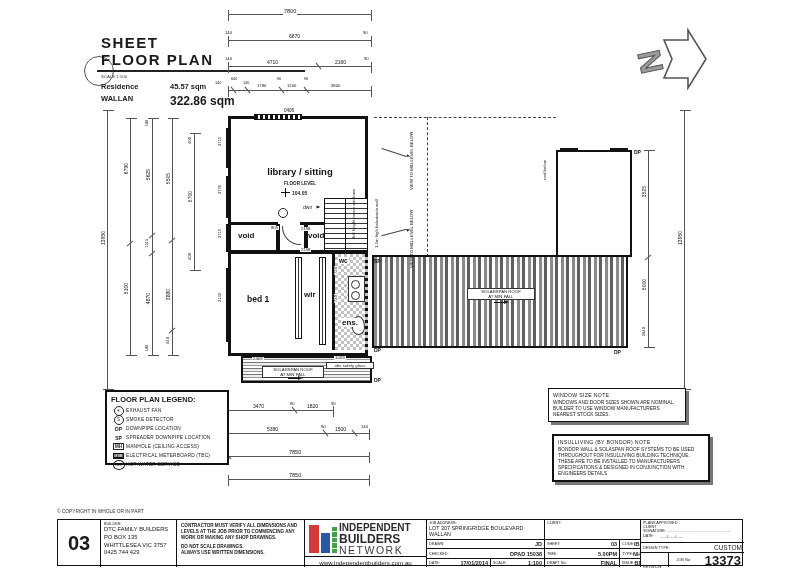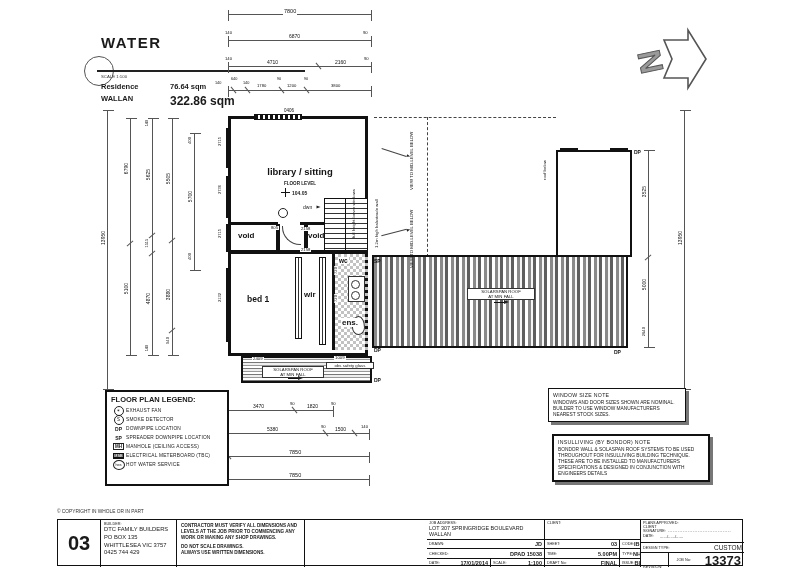"WATER" div.a { text: WATER -> SHEET }
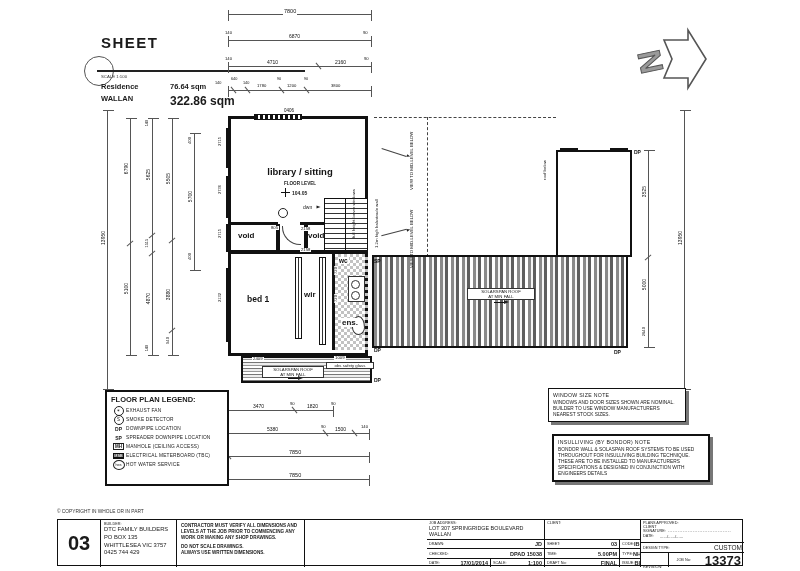"FLOOR PLAN" div.a { html: none -> <div>FLOOR PLAN</div> }
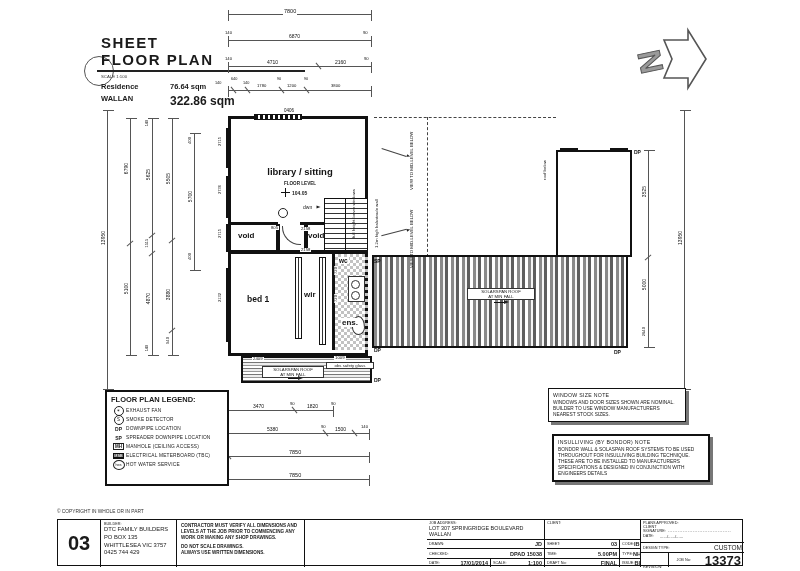"76.64 sqm" div.a { text: 76.64 -> 45.57 }
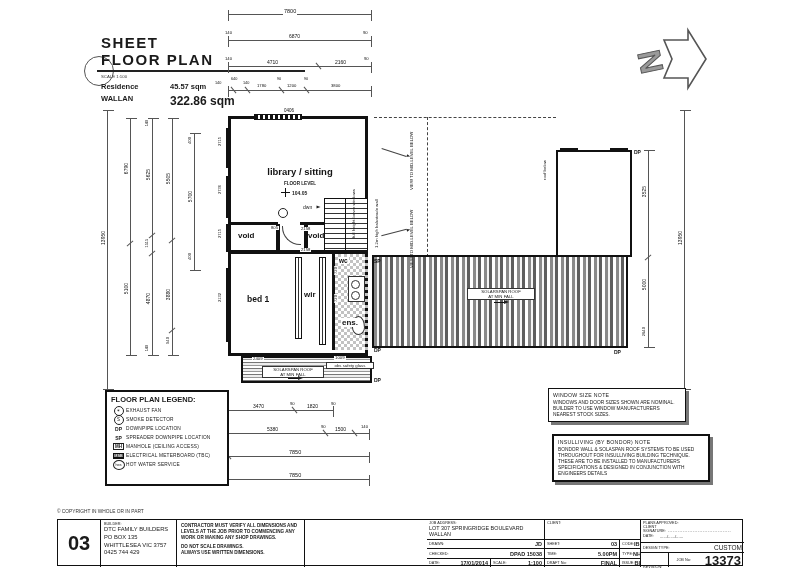"FLOOR PLAN LEGEND:" div.a { height: 96px -> 75px }
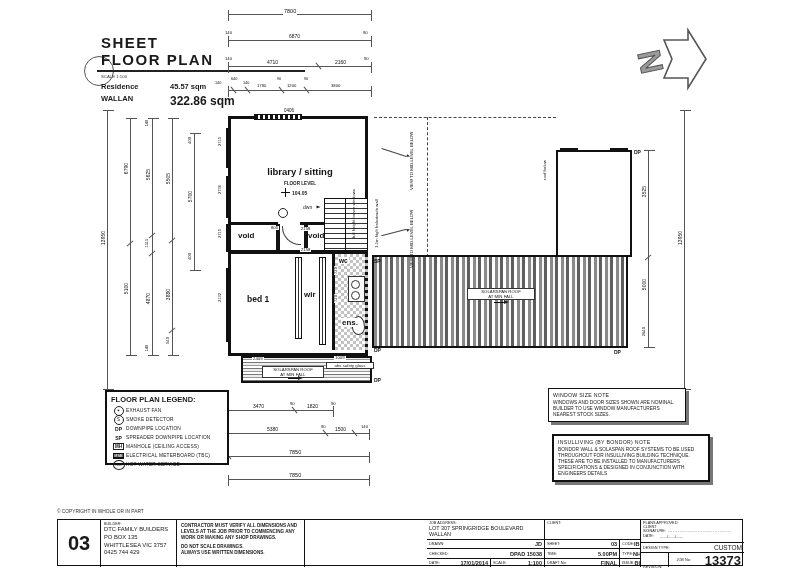"INDEPENDENT" div.cell { html: none -> <div> <div> <div></div> <div></div> <div> <div></div> <div></div> <div></div> <div></div> <div></div> </div> </div> <div> <div>INDEPENDENT</div> <div>BUILDERS</div> <div>NETWORK</div> </div> <div>www.independentbuilders.com.au</div> </div> }
